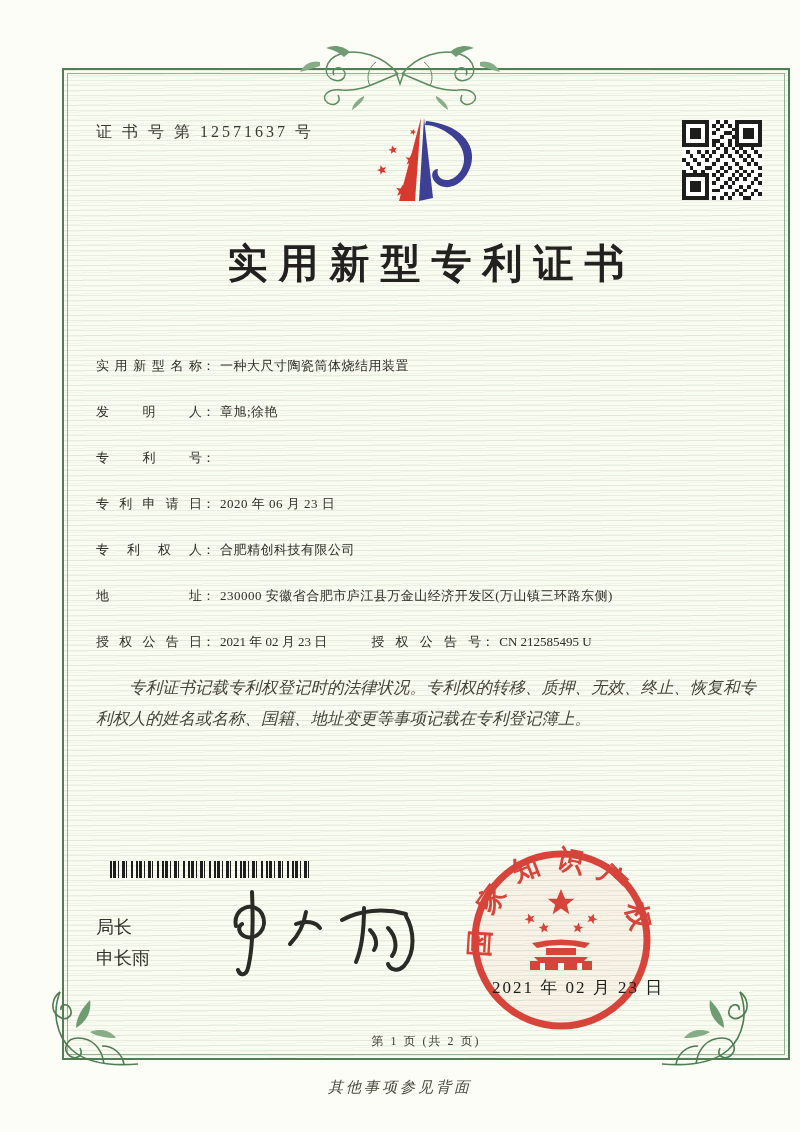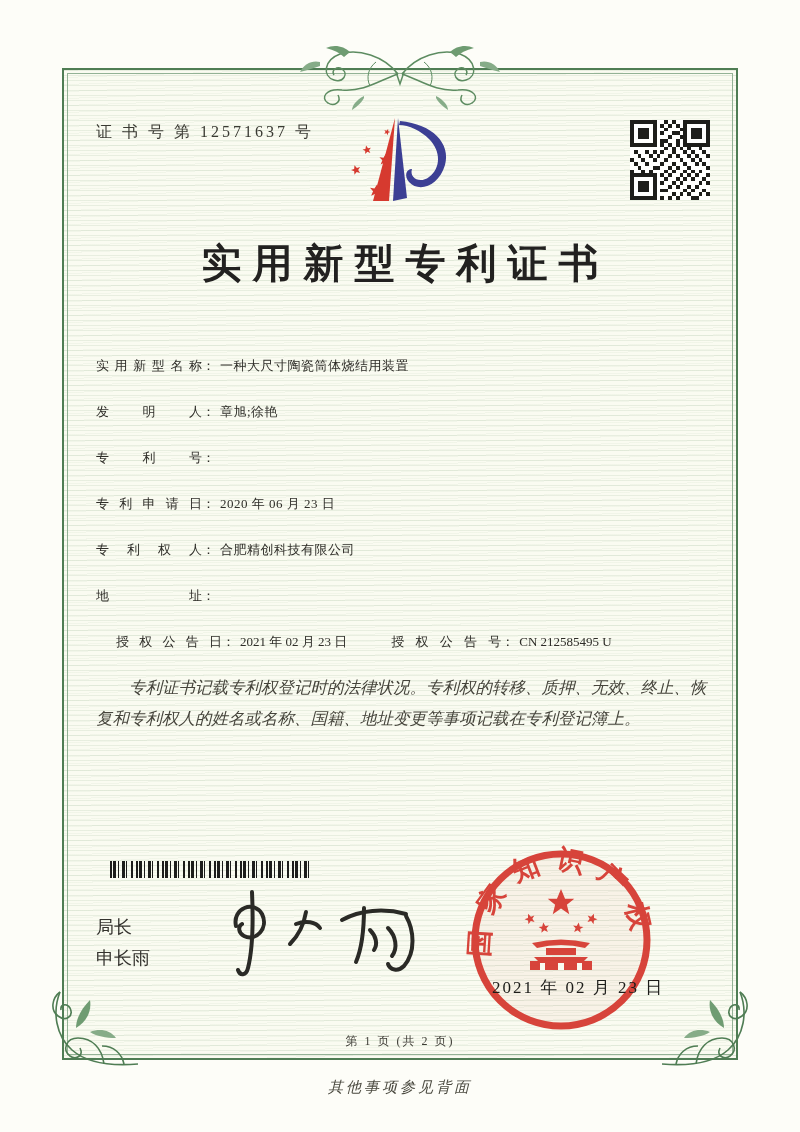"证 书 号 第 12571637" .frame { width: 676px -> 728px }
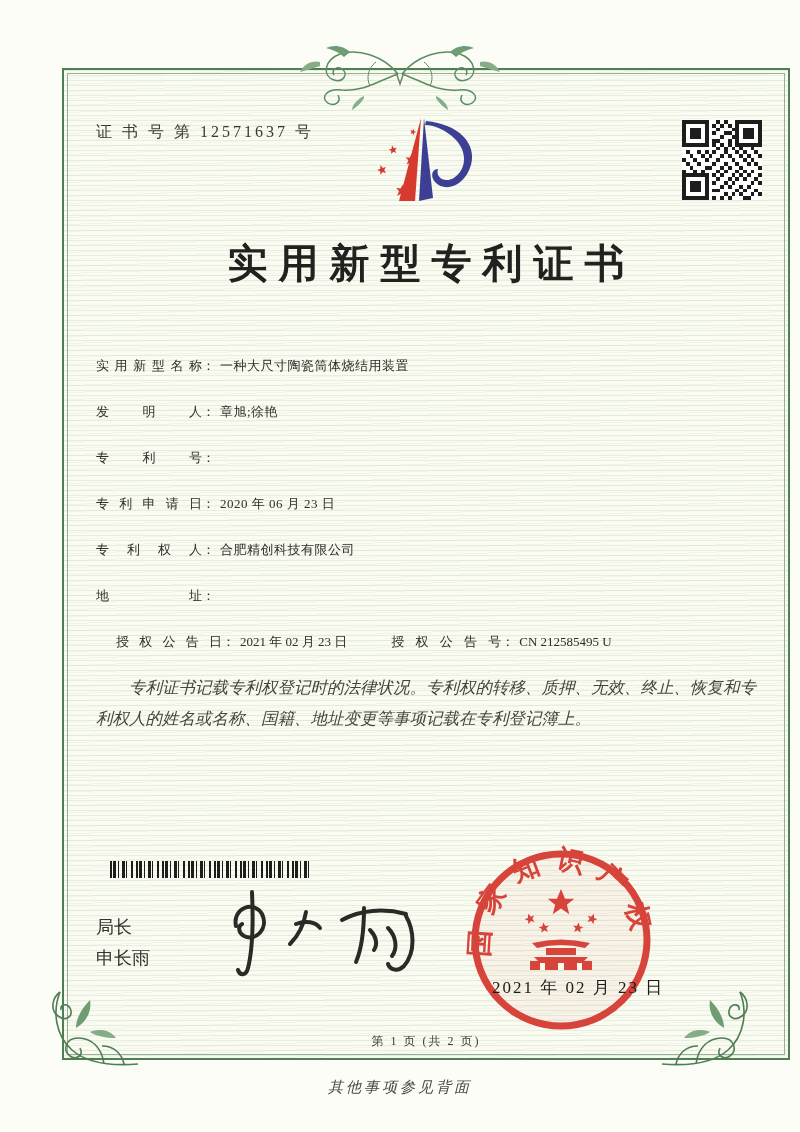"230000 安徽省合肥市庐江县万金山经济开发区(万山镇三环路东侧)" span.fvalue { html: none -> <span>230000 安徽省合肥市庐江县万金山经济开发区(万山镇三环路东侧)</span> }
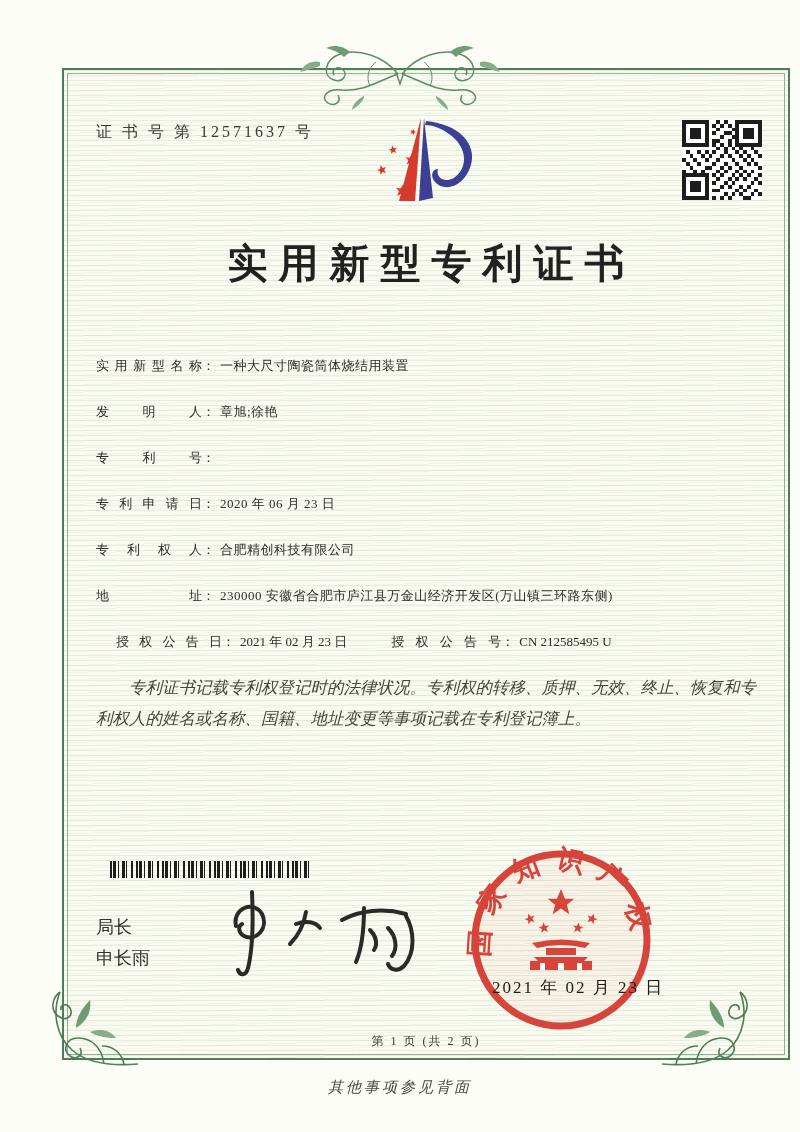"授权公告日" .gpair { margin-left: 20px -> none }
